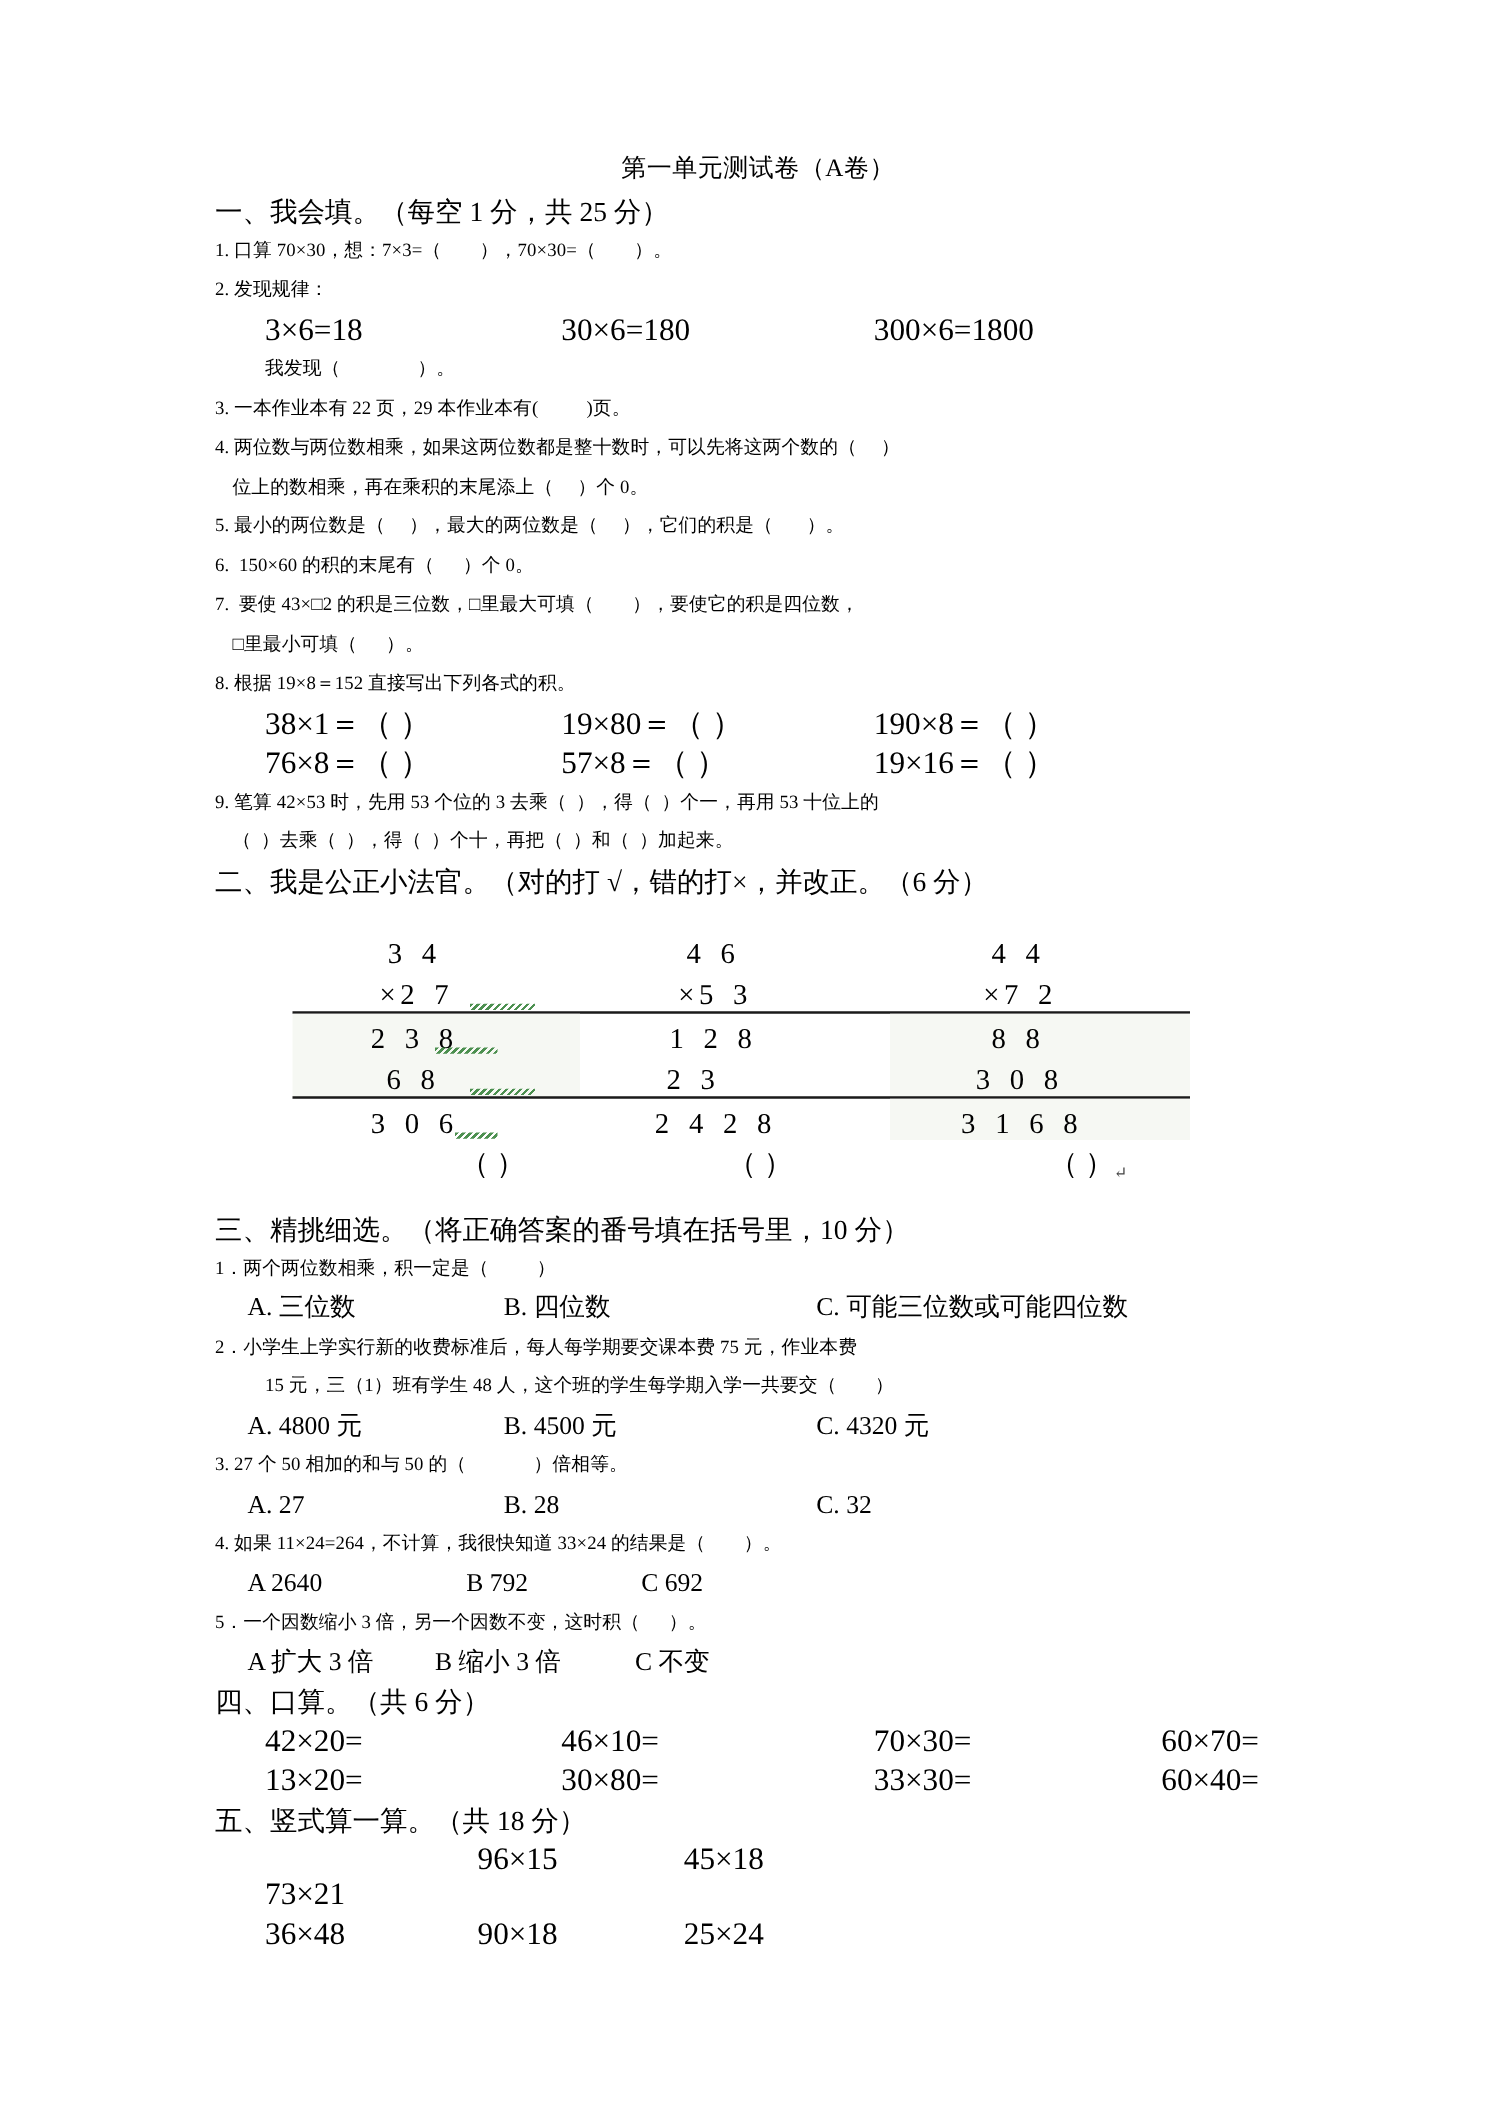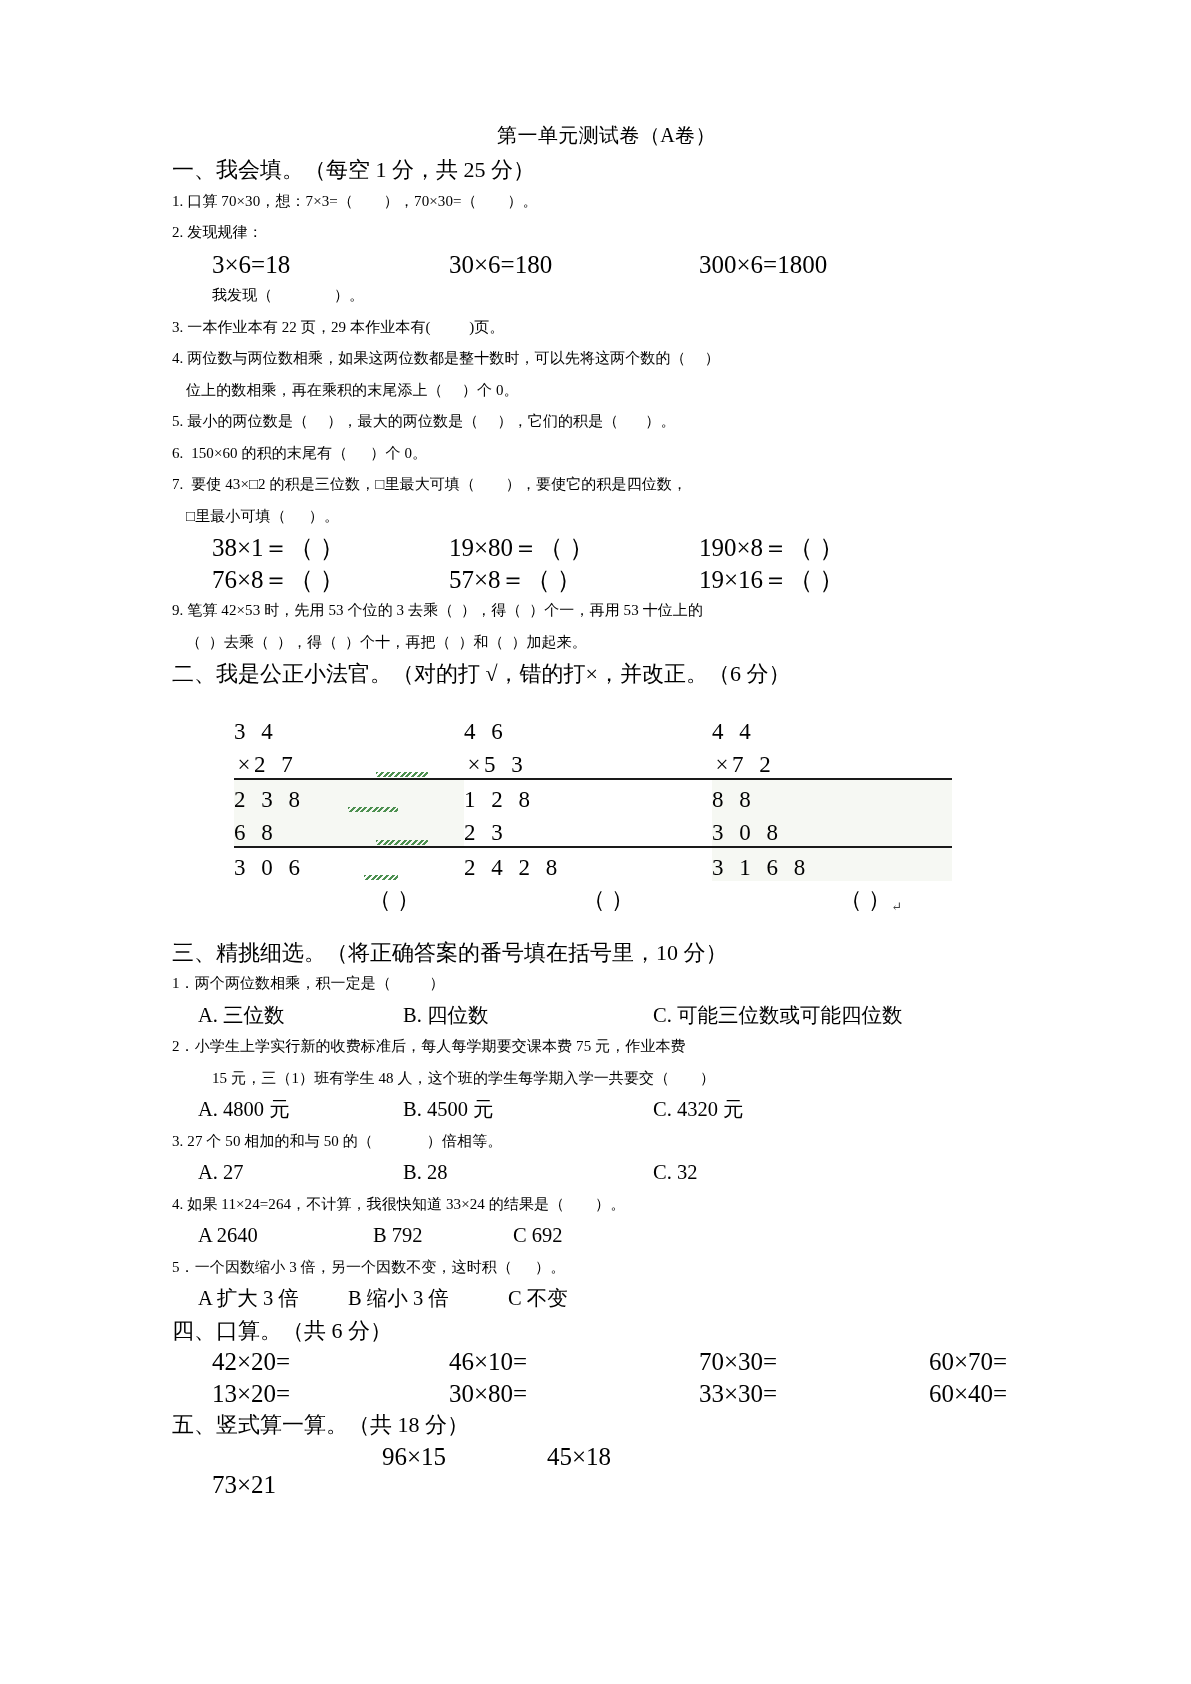"8. 根据 19×8＝152 直接写出下列各式的积。" div.ln { html: none -> <div>8. 根据 19×8＝152 直接写出下列各式的积。</div> }
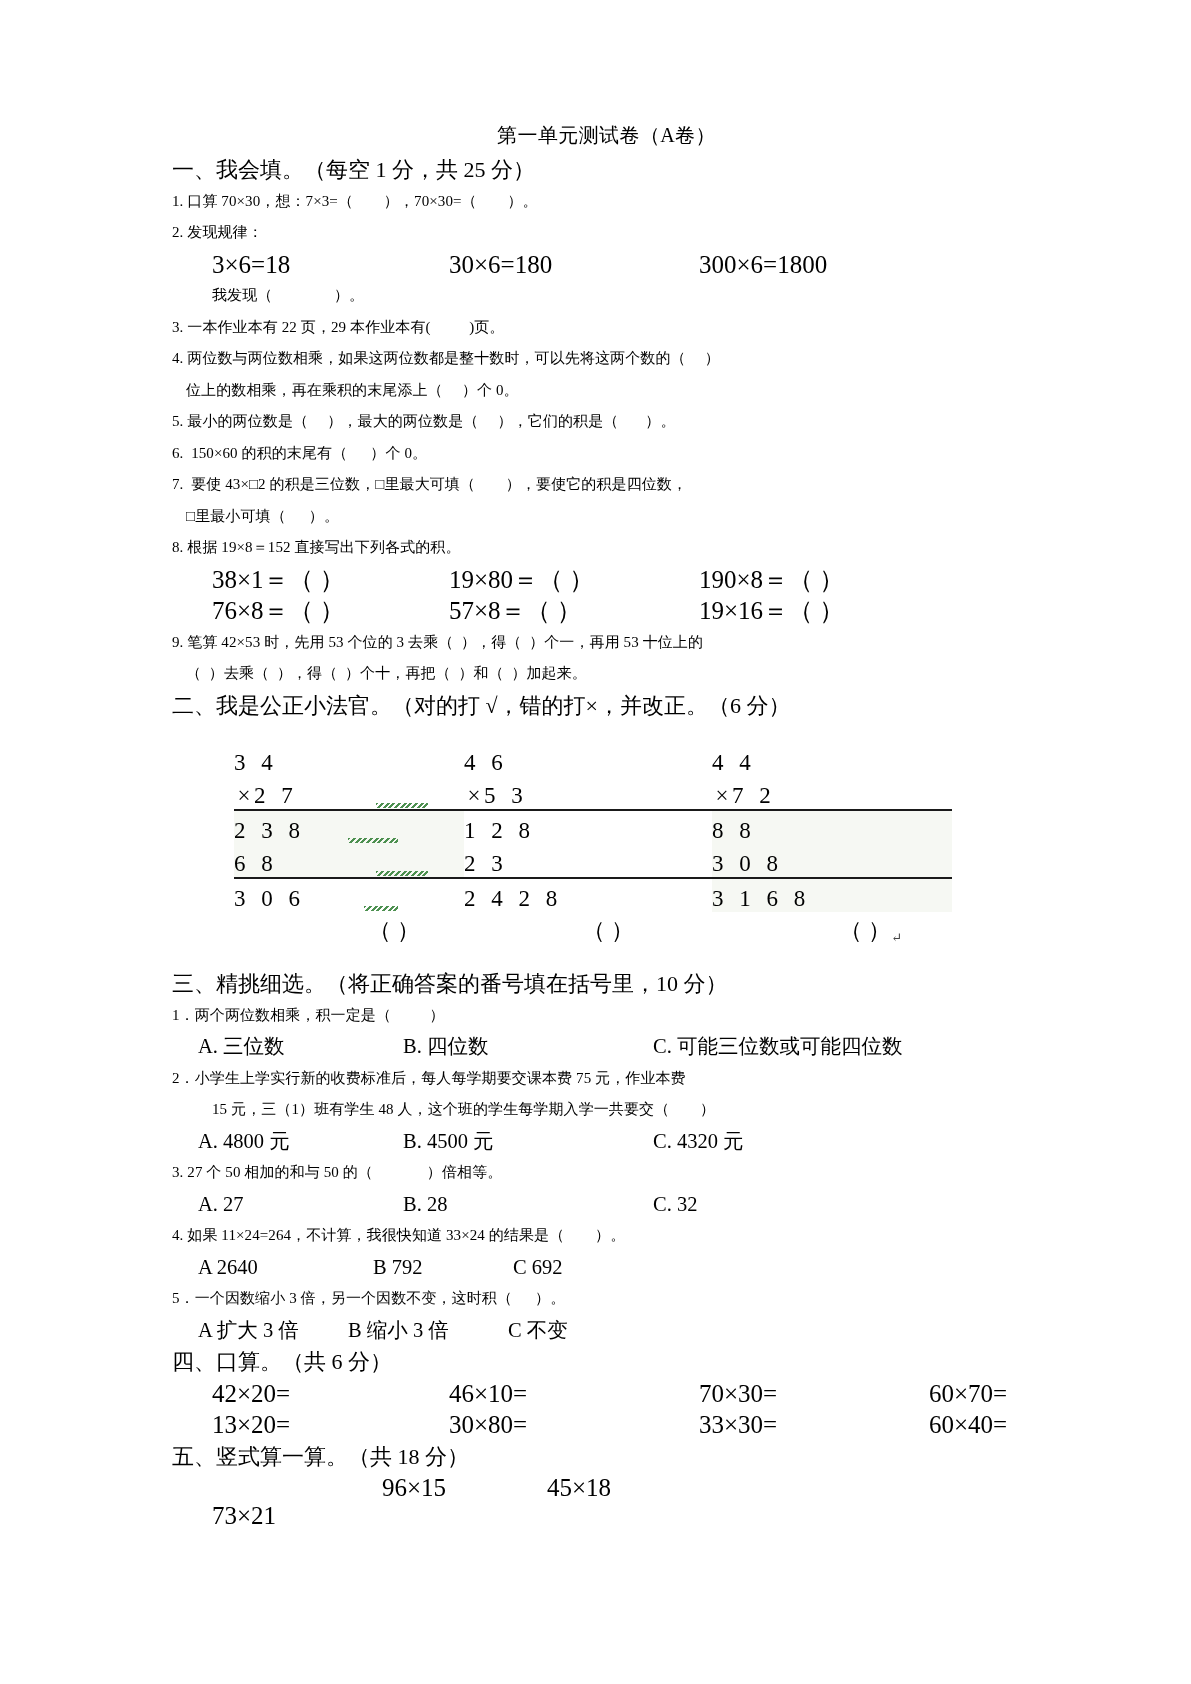"3 4" .vrow { justify-content: flex-start -> center }
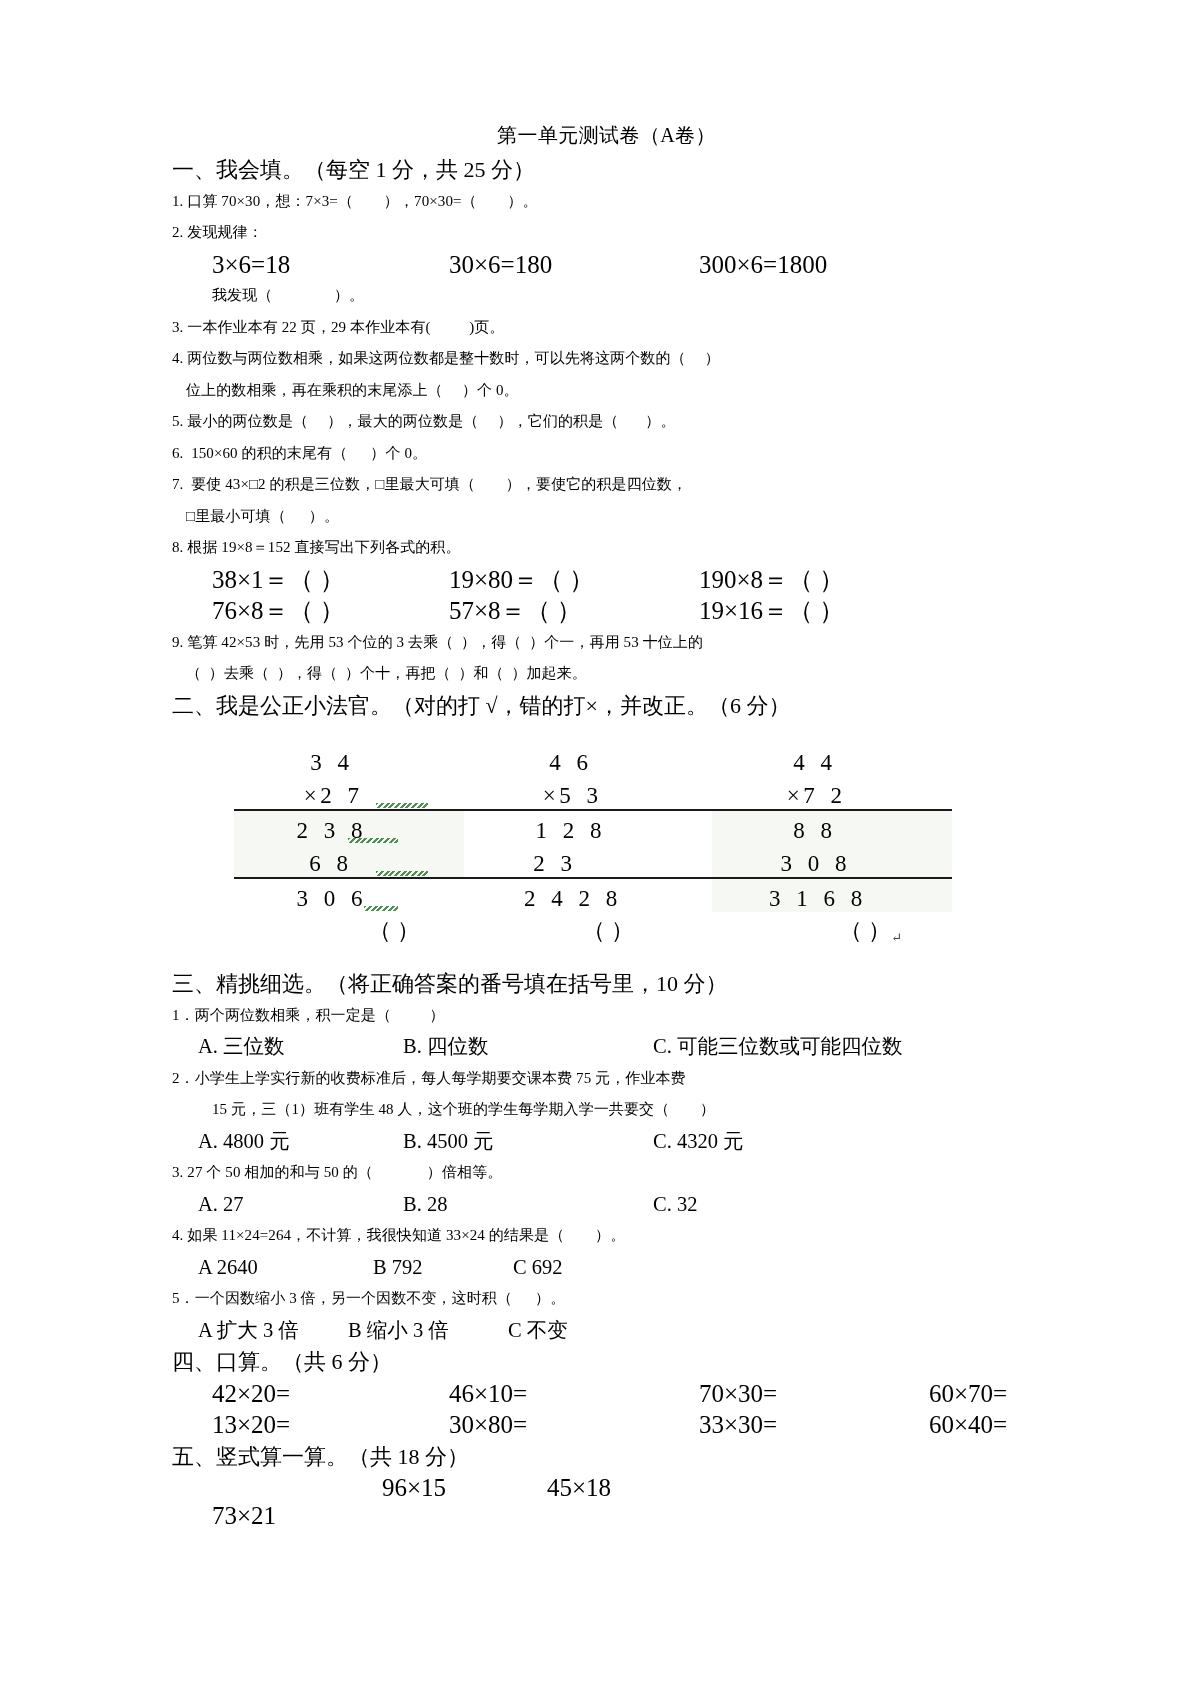"36×48" div.row-flex { html: none -> <div> <span>36×48</span> <span>90×18</span> <span>25×24</span> </div> }
